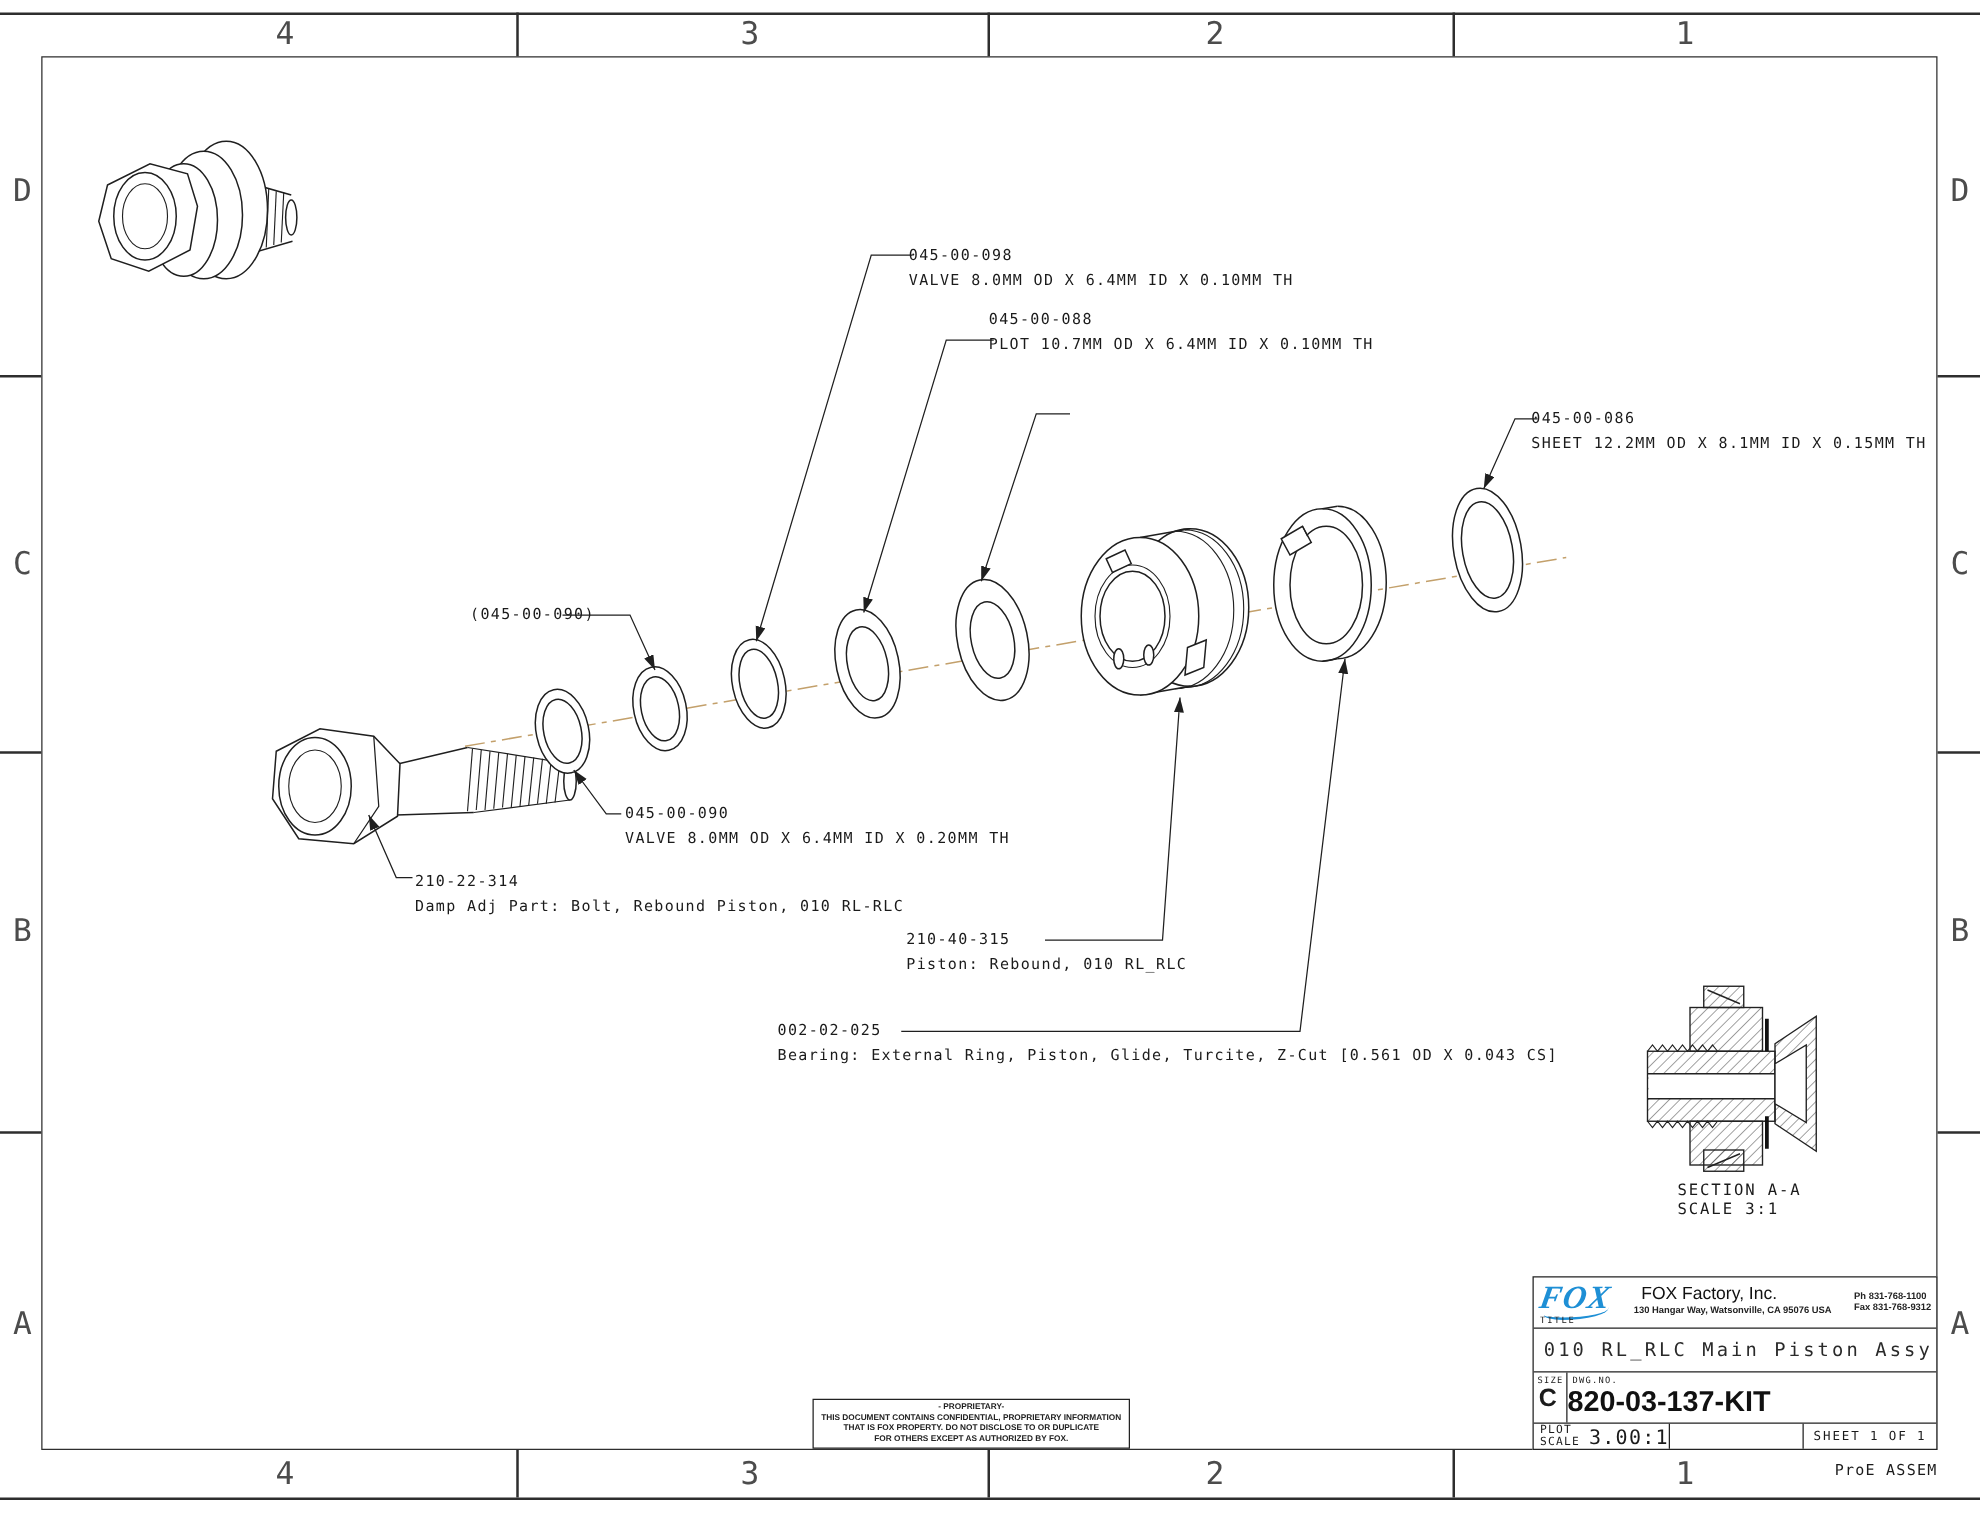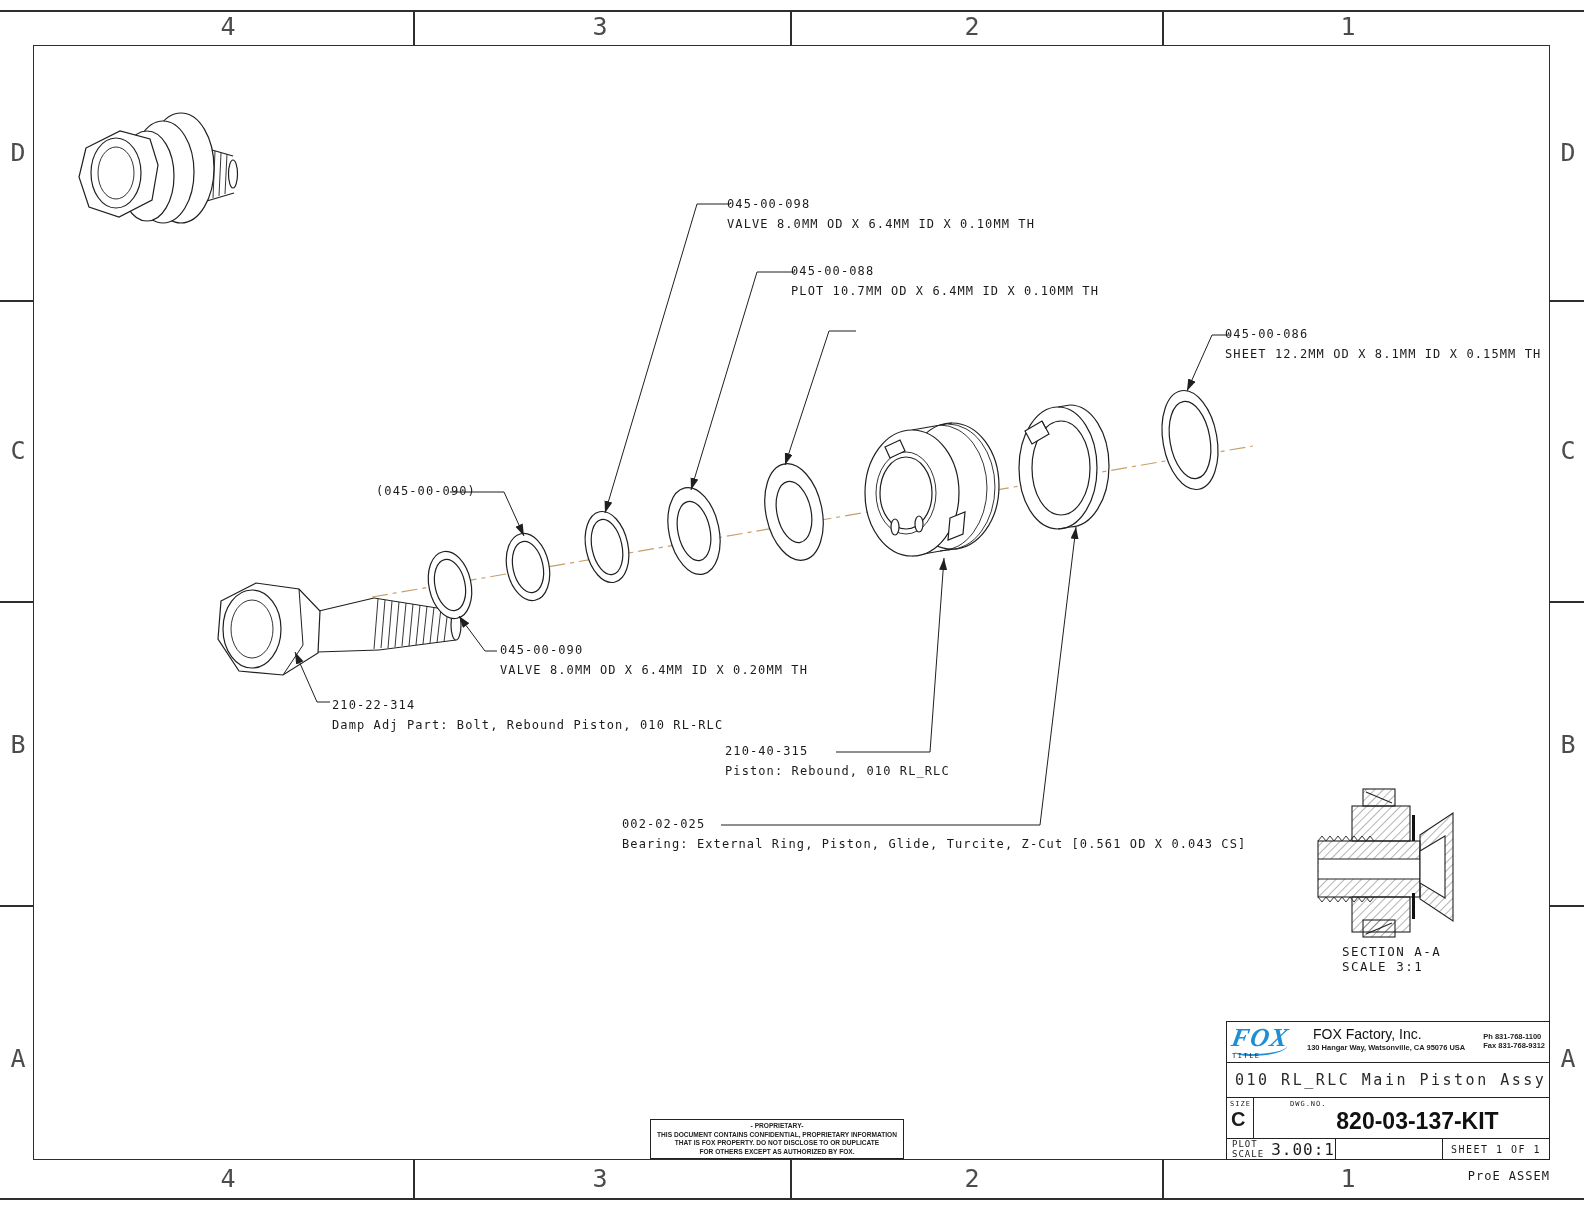"045-00-088" div.callout { top: 261px -> 245px }
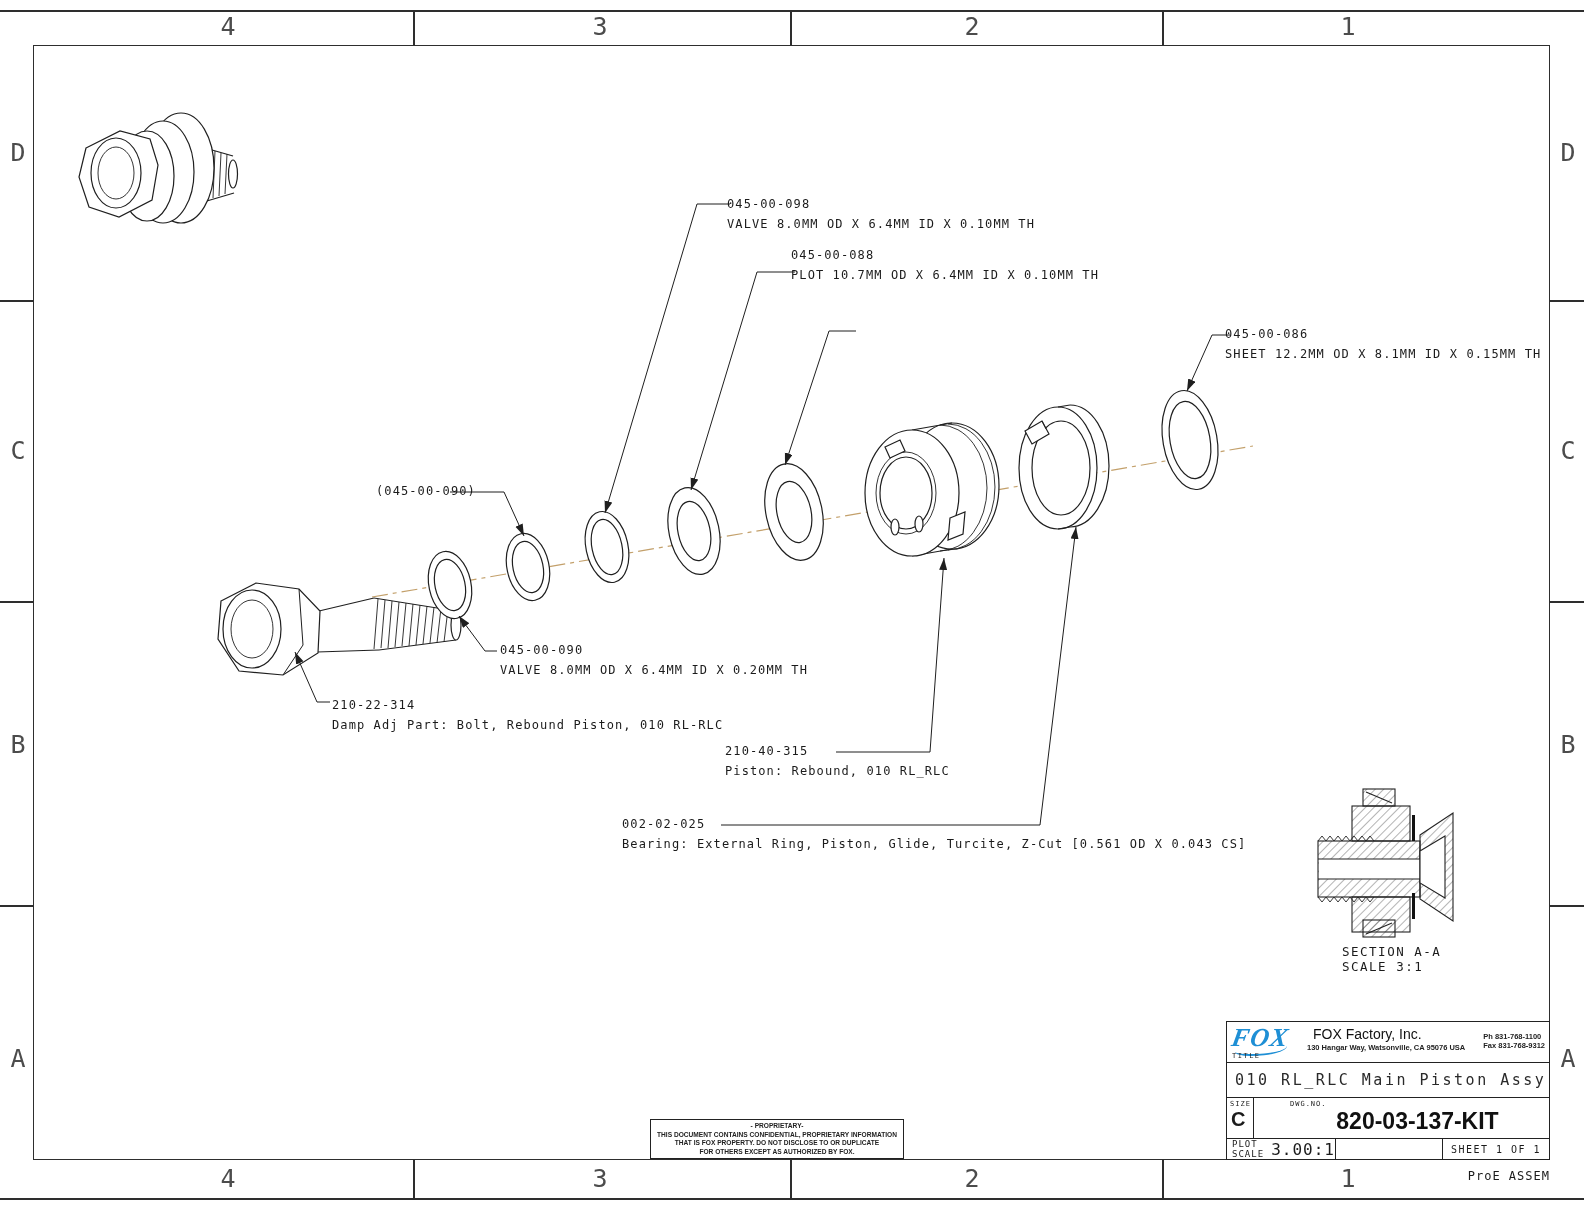"SIZE" .tb-row3 { gap: 32px -> none }
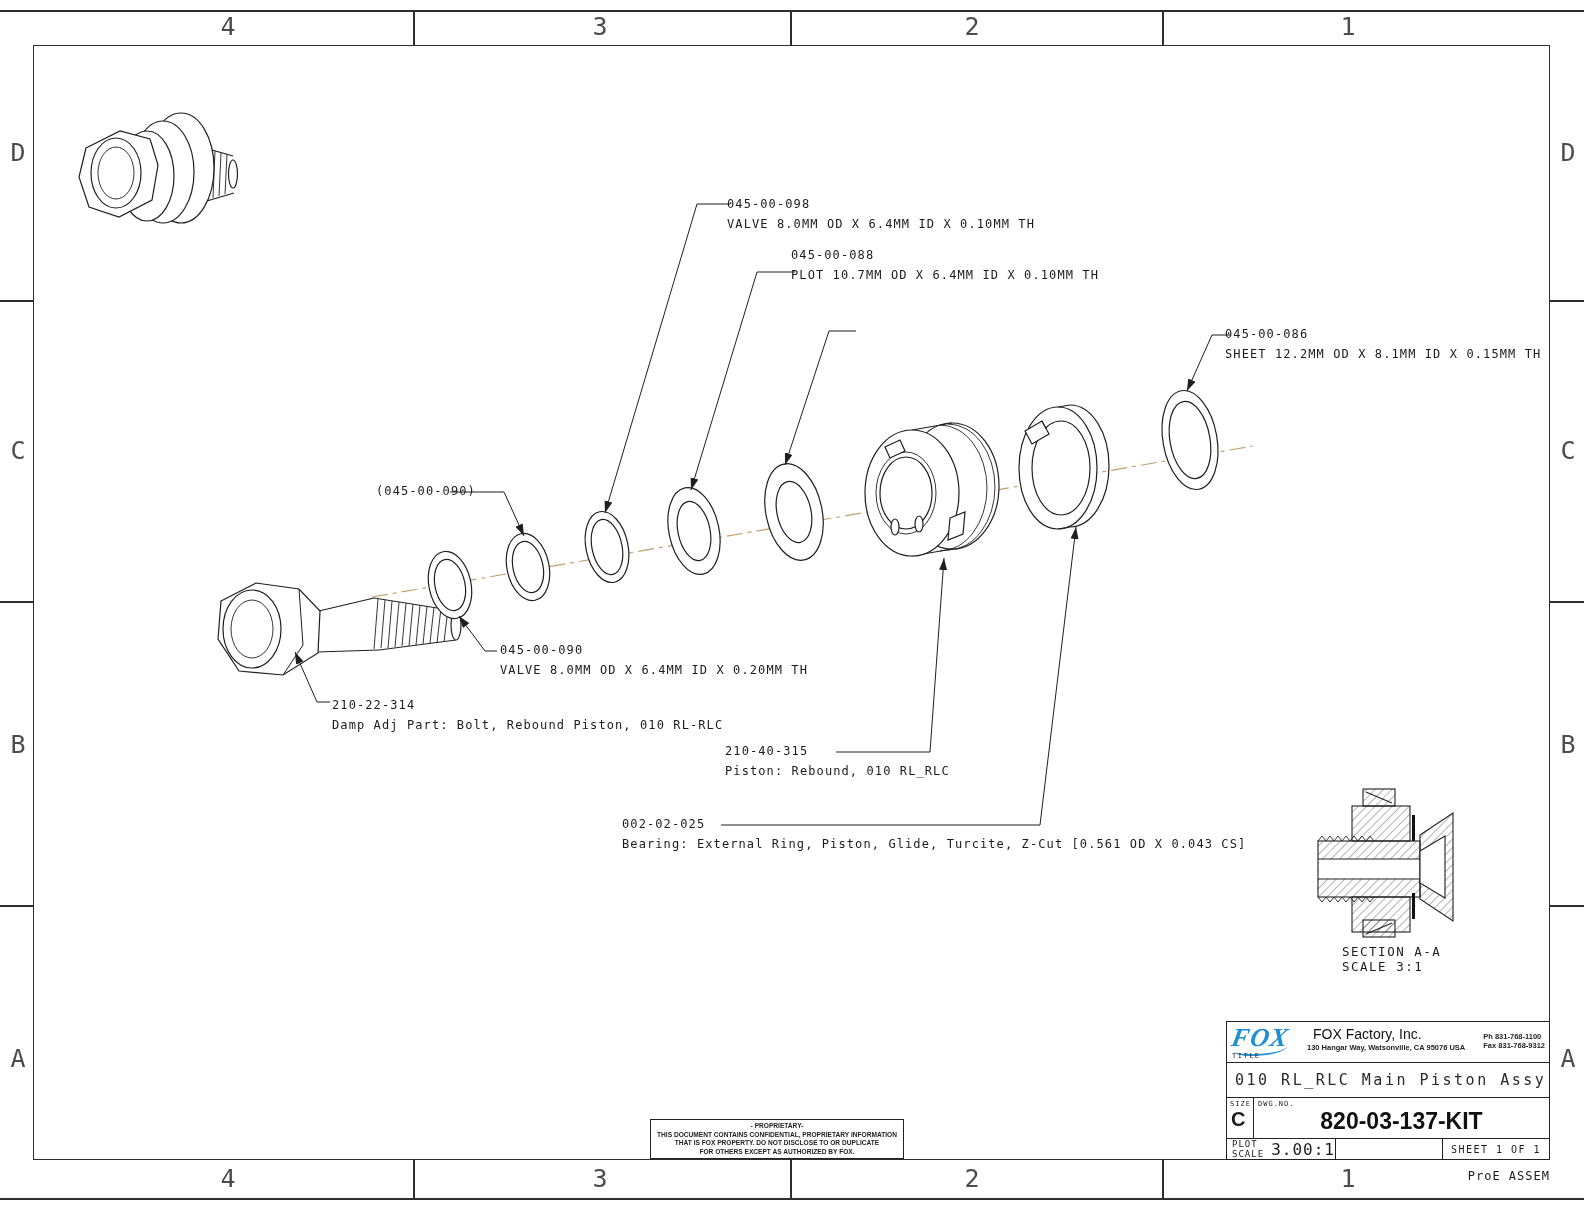"820-03-137-KIT" .tb-dwg-no { text-align: center -> left }
